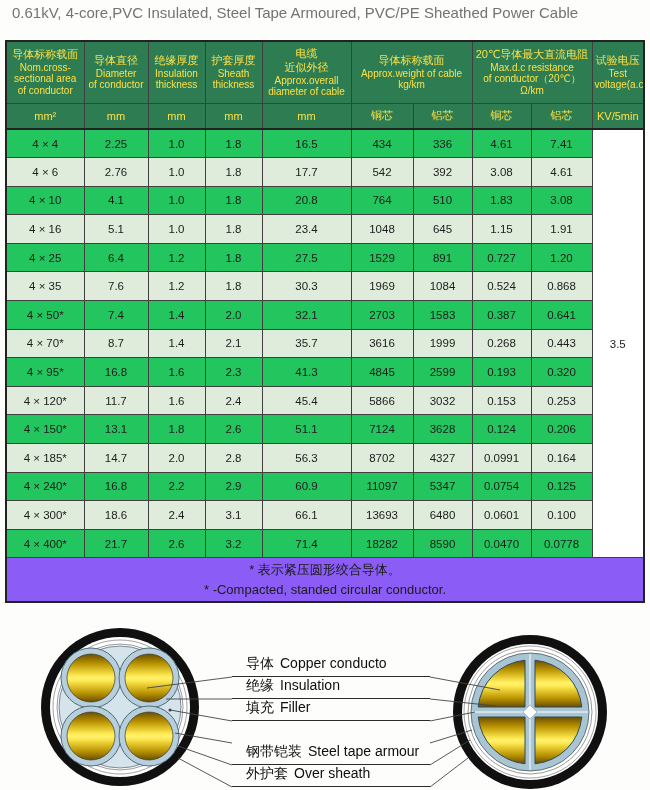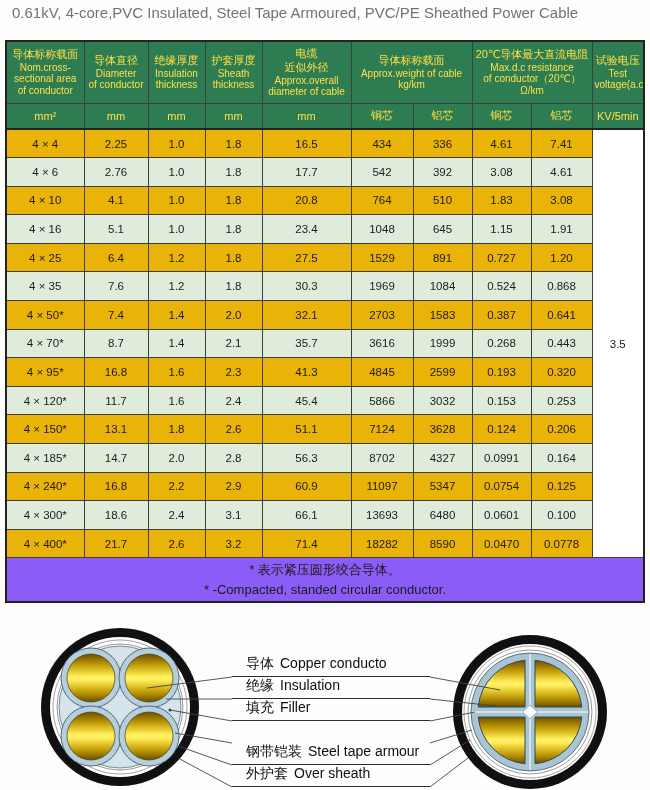"4 × 4" tbody tr { background: #eab308 -> #22c55e }
